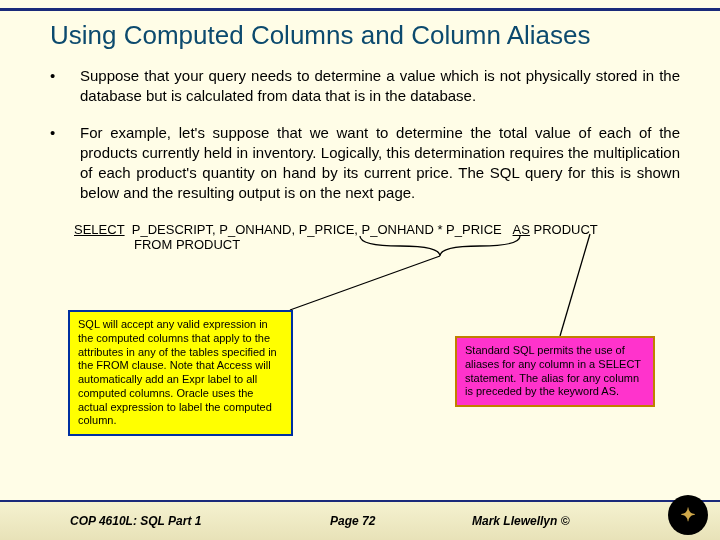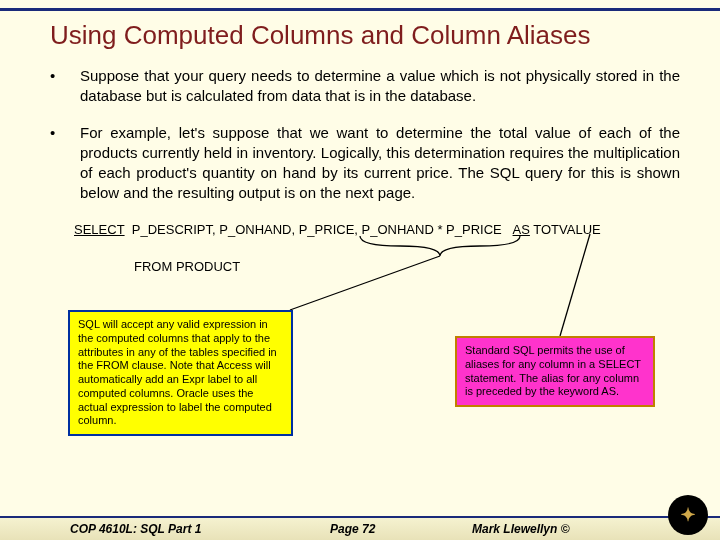"Using Computed Columns and Column" .title { color: #7f1d1d -> #0c4a6e }
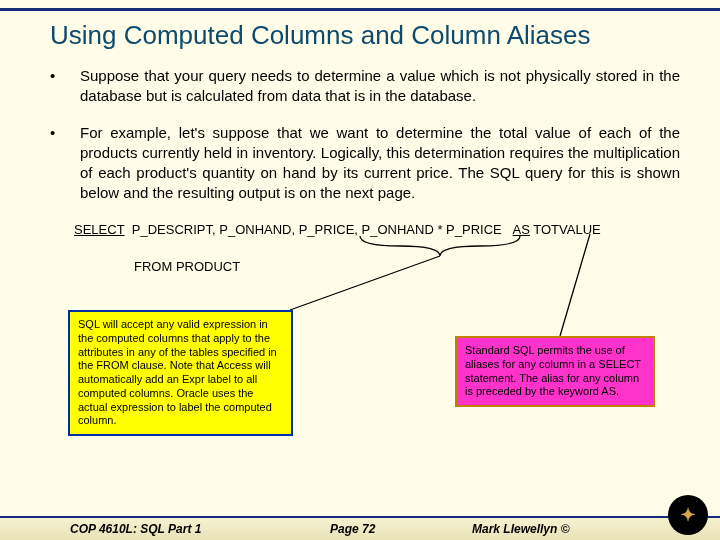"TOTVALUE" span { text: TOTVALUE -> PRODUCT }
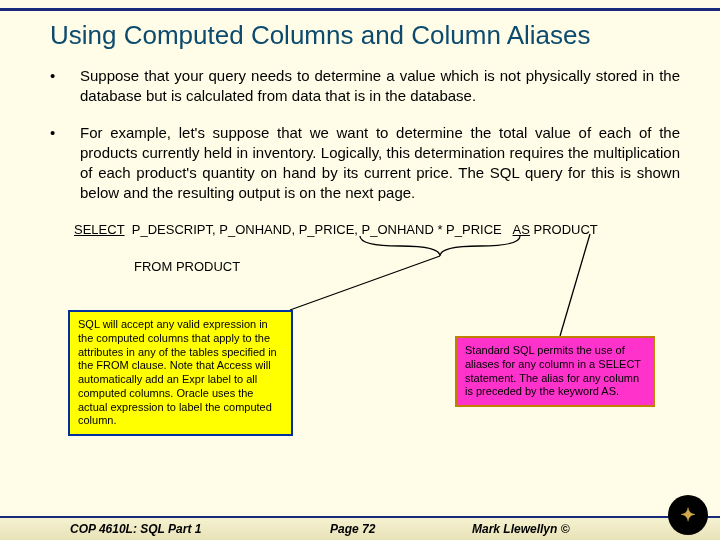"FROM PRODUCT" .sql-line2 { margin-top: 22px -> 0 }
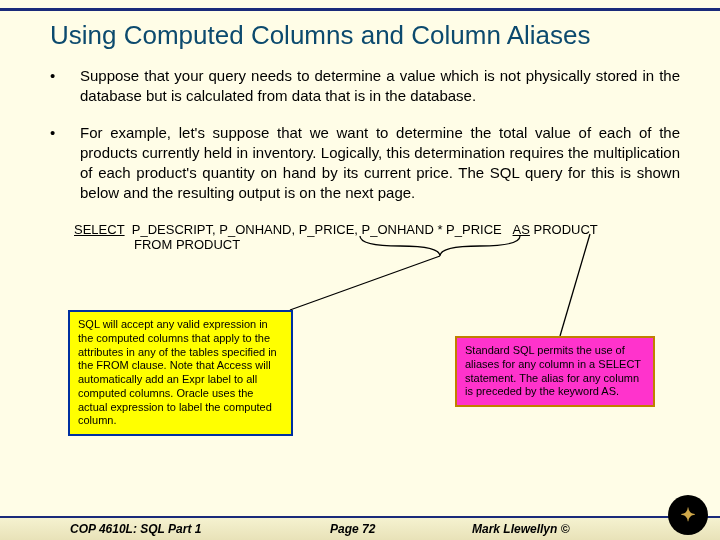"COP 4610L: SQL Part 1" .footer { height: 24px -> 40px }
